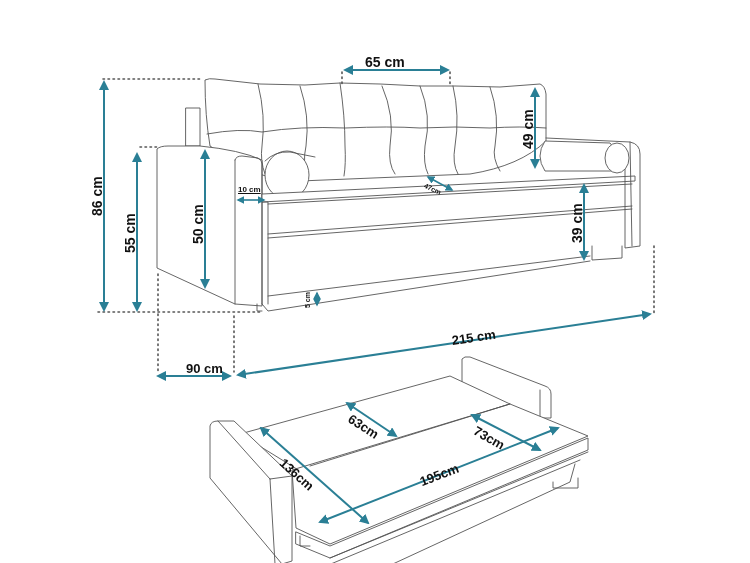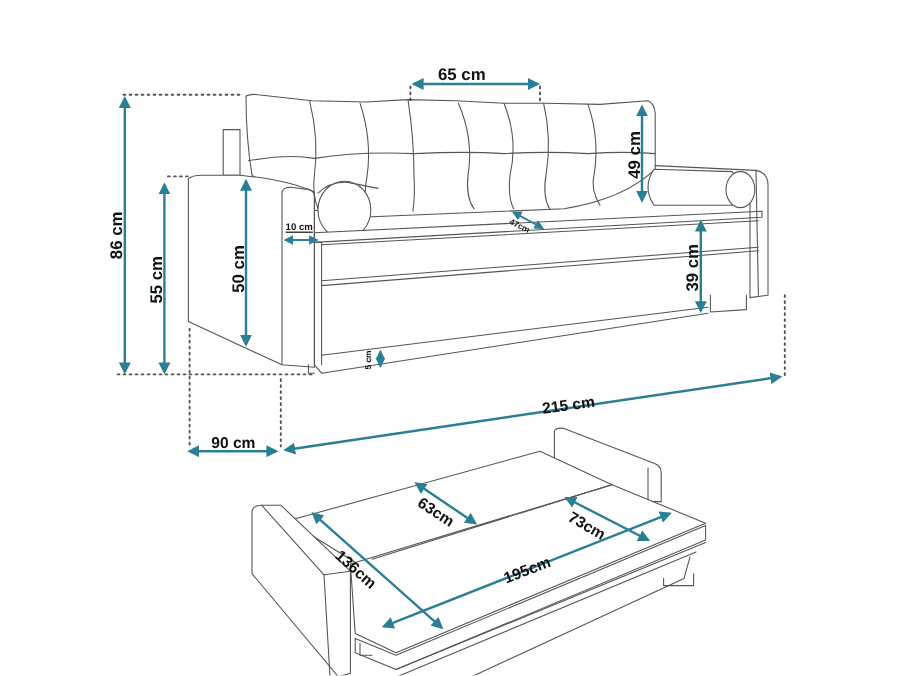"90 cm" div.label { left: 176px -> 186px }
